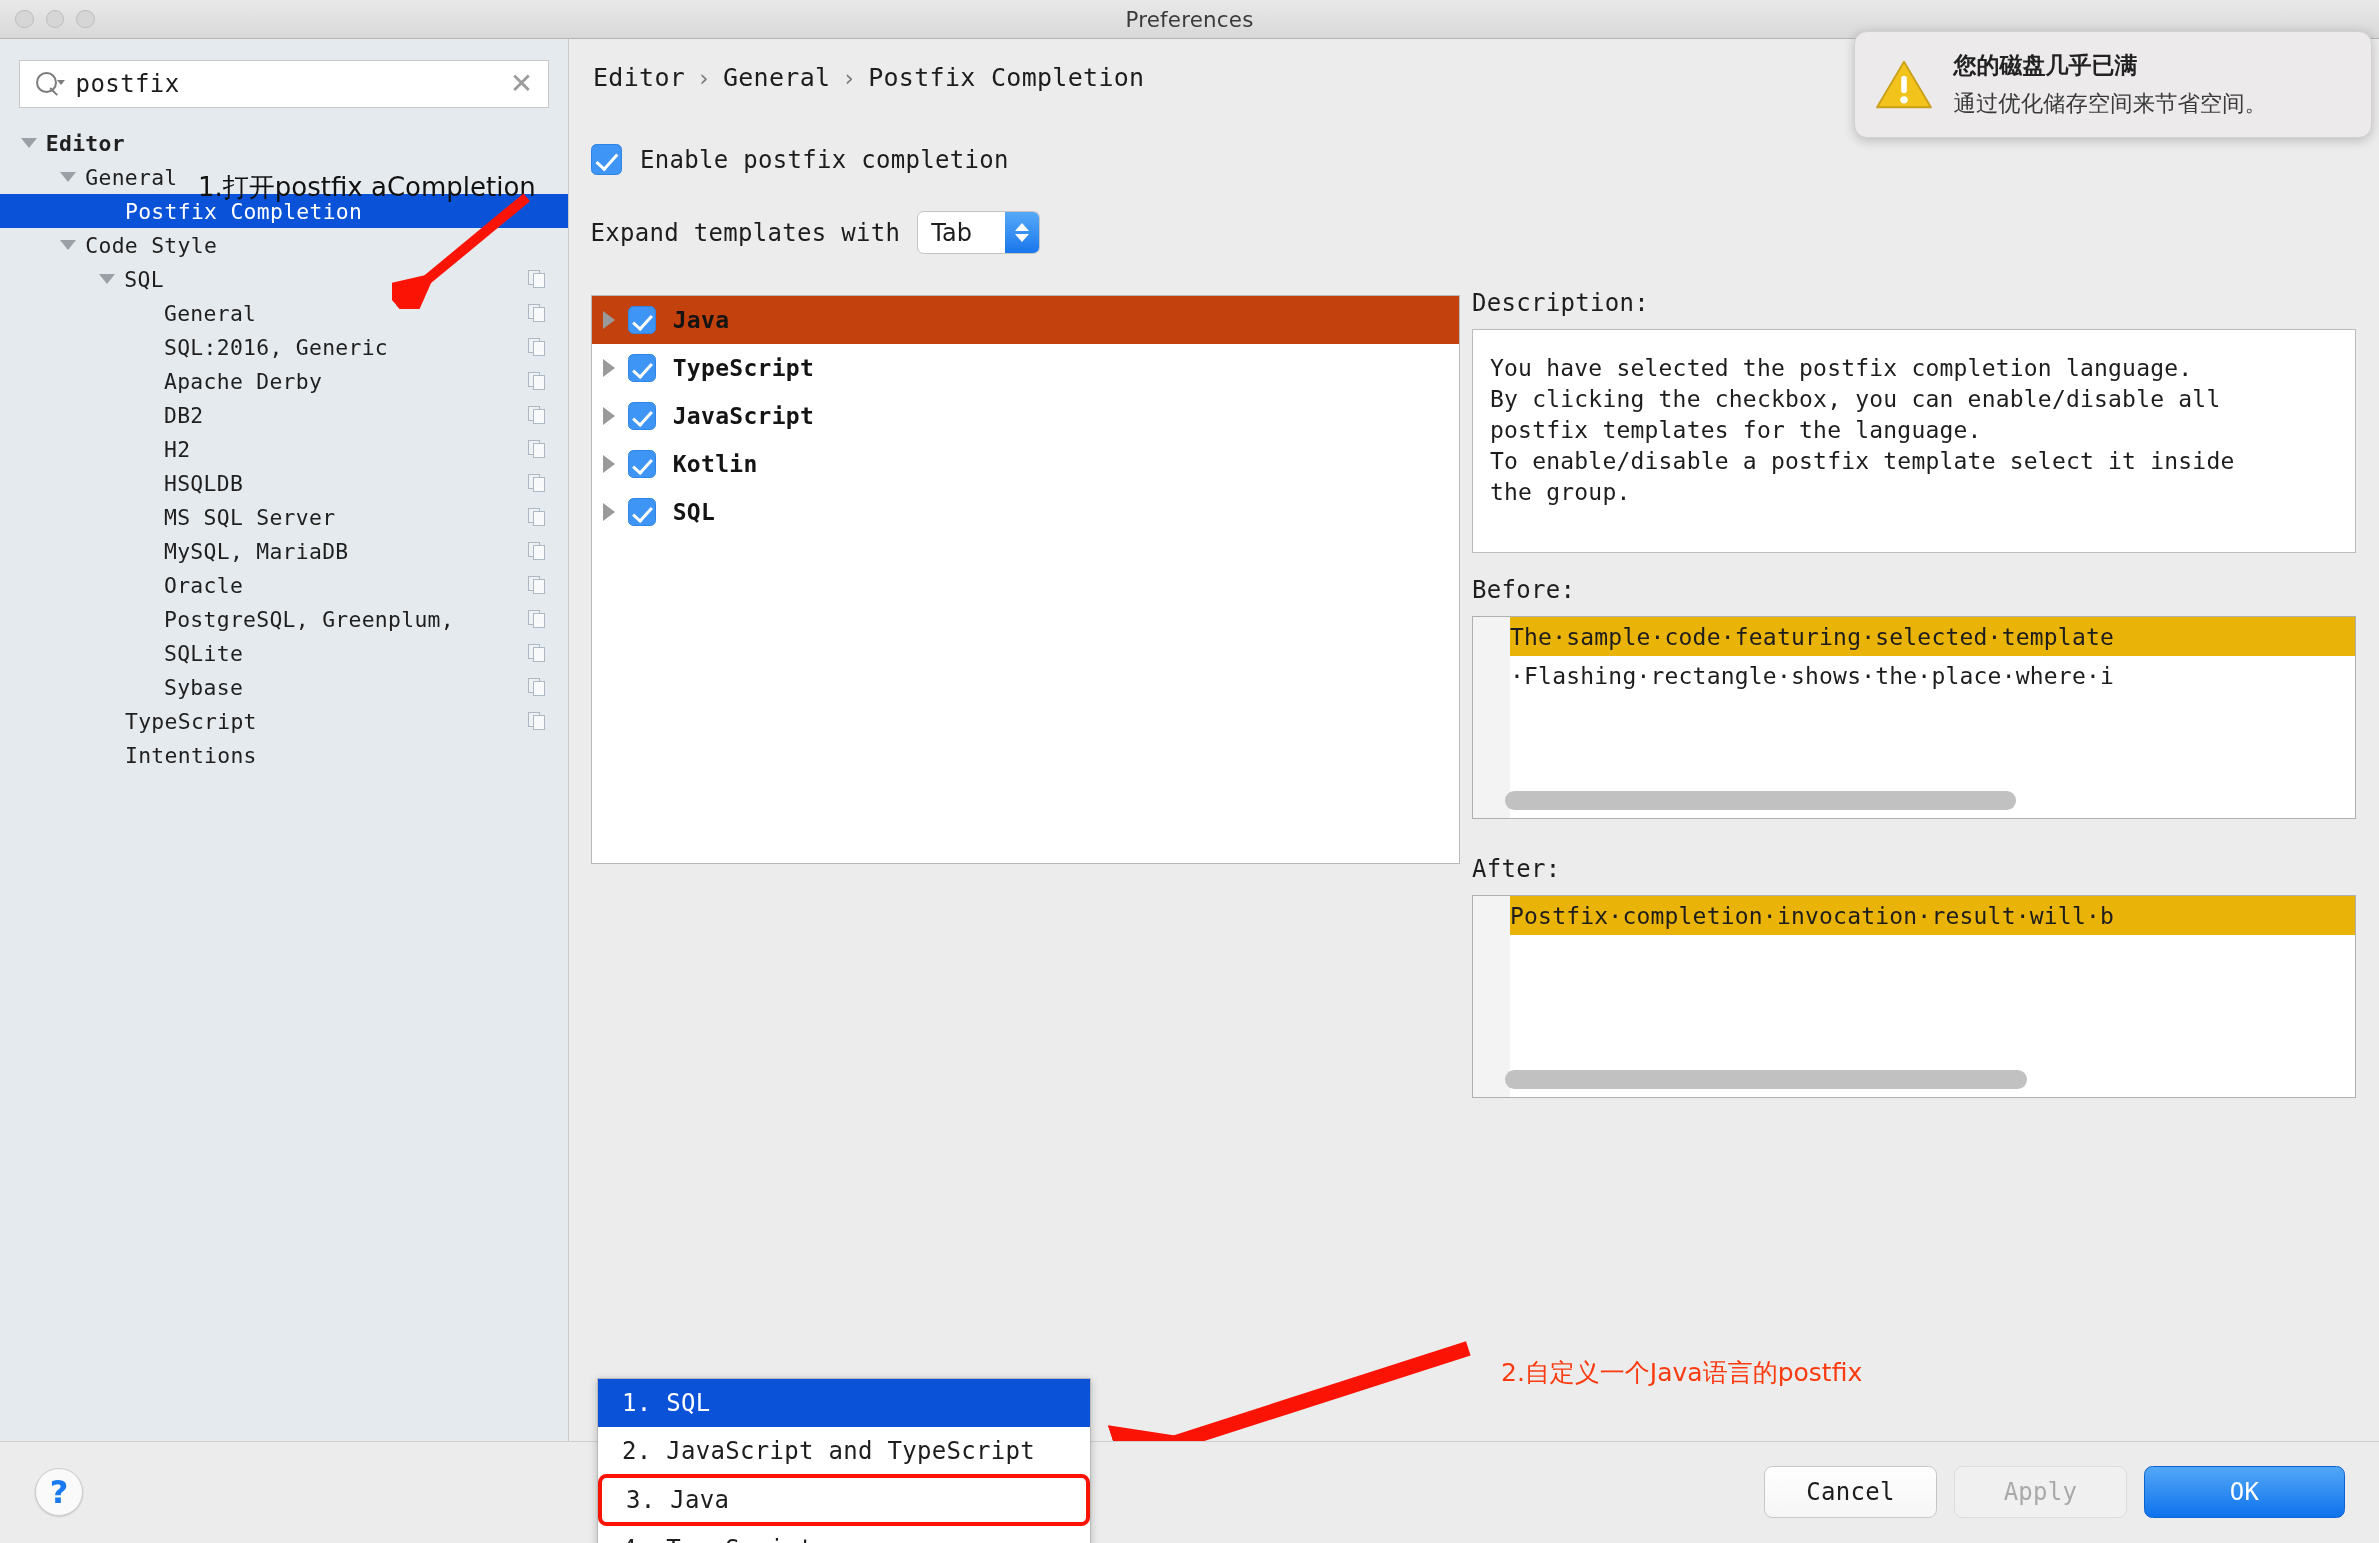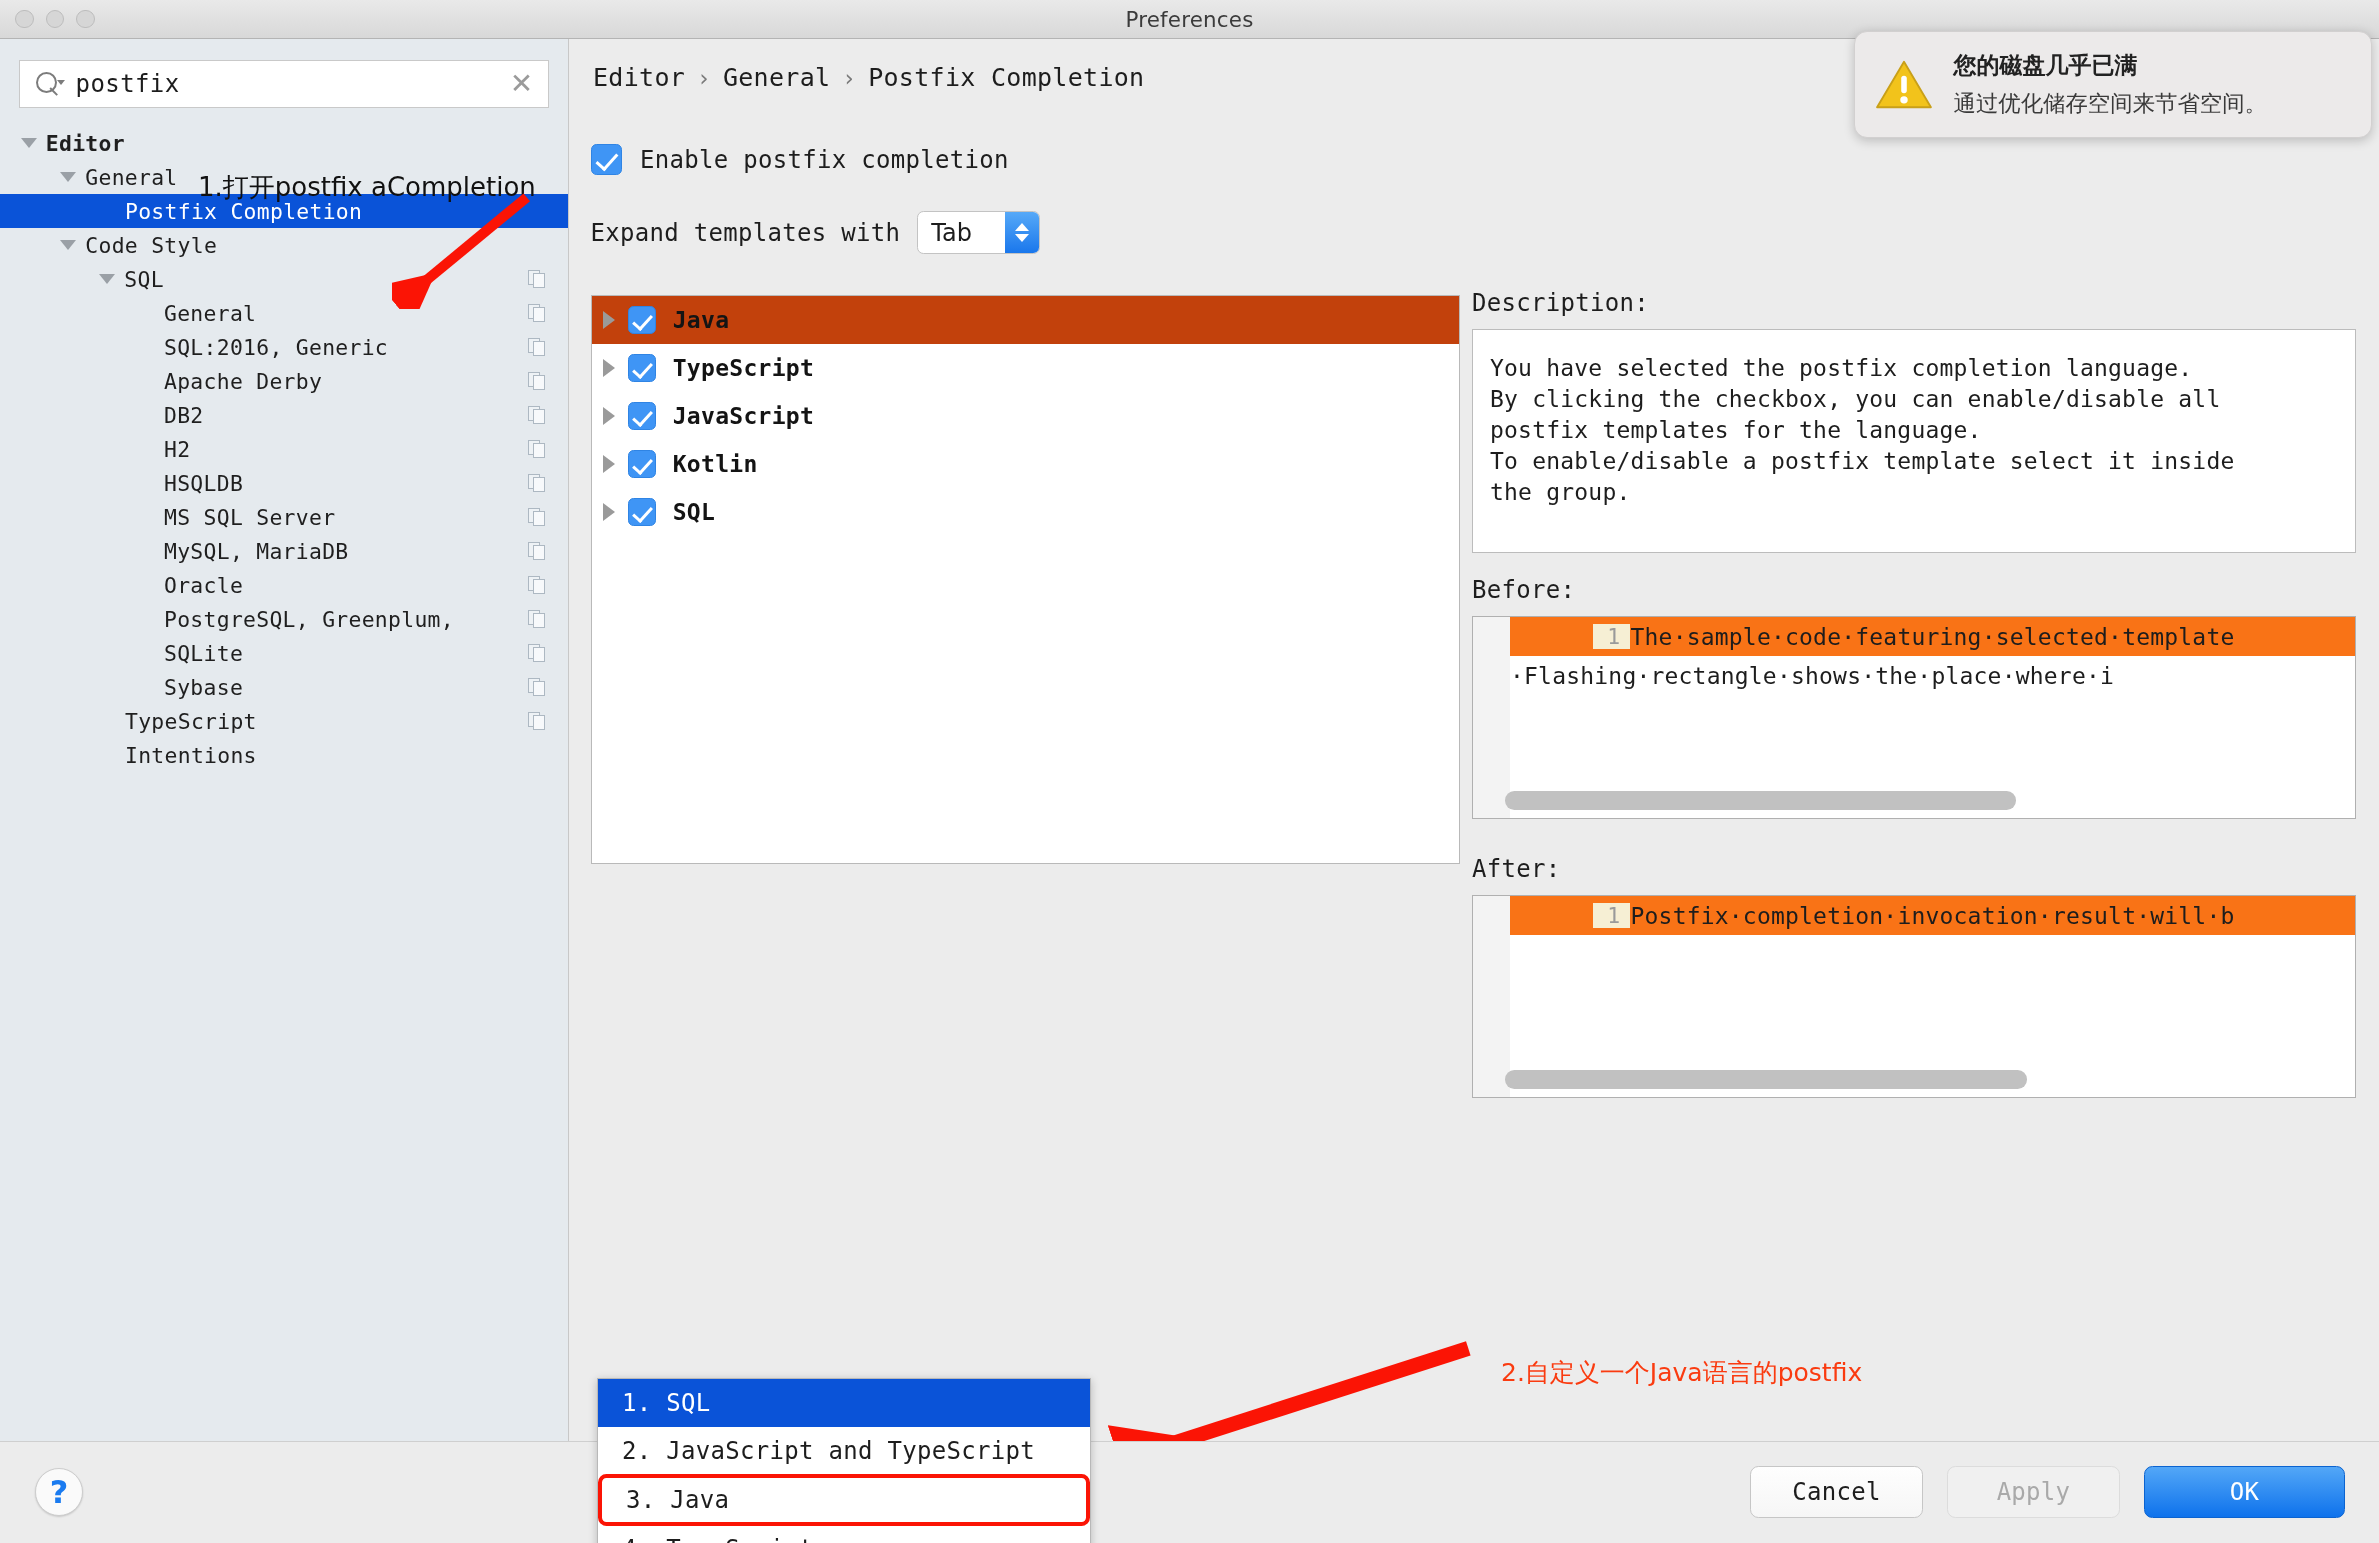"The·sample·code·featuring·selected·templ" .code-row.hl { background: #f97316 -> #eab308; justify-content: center -> none }
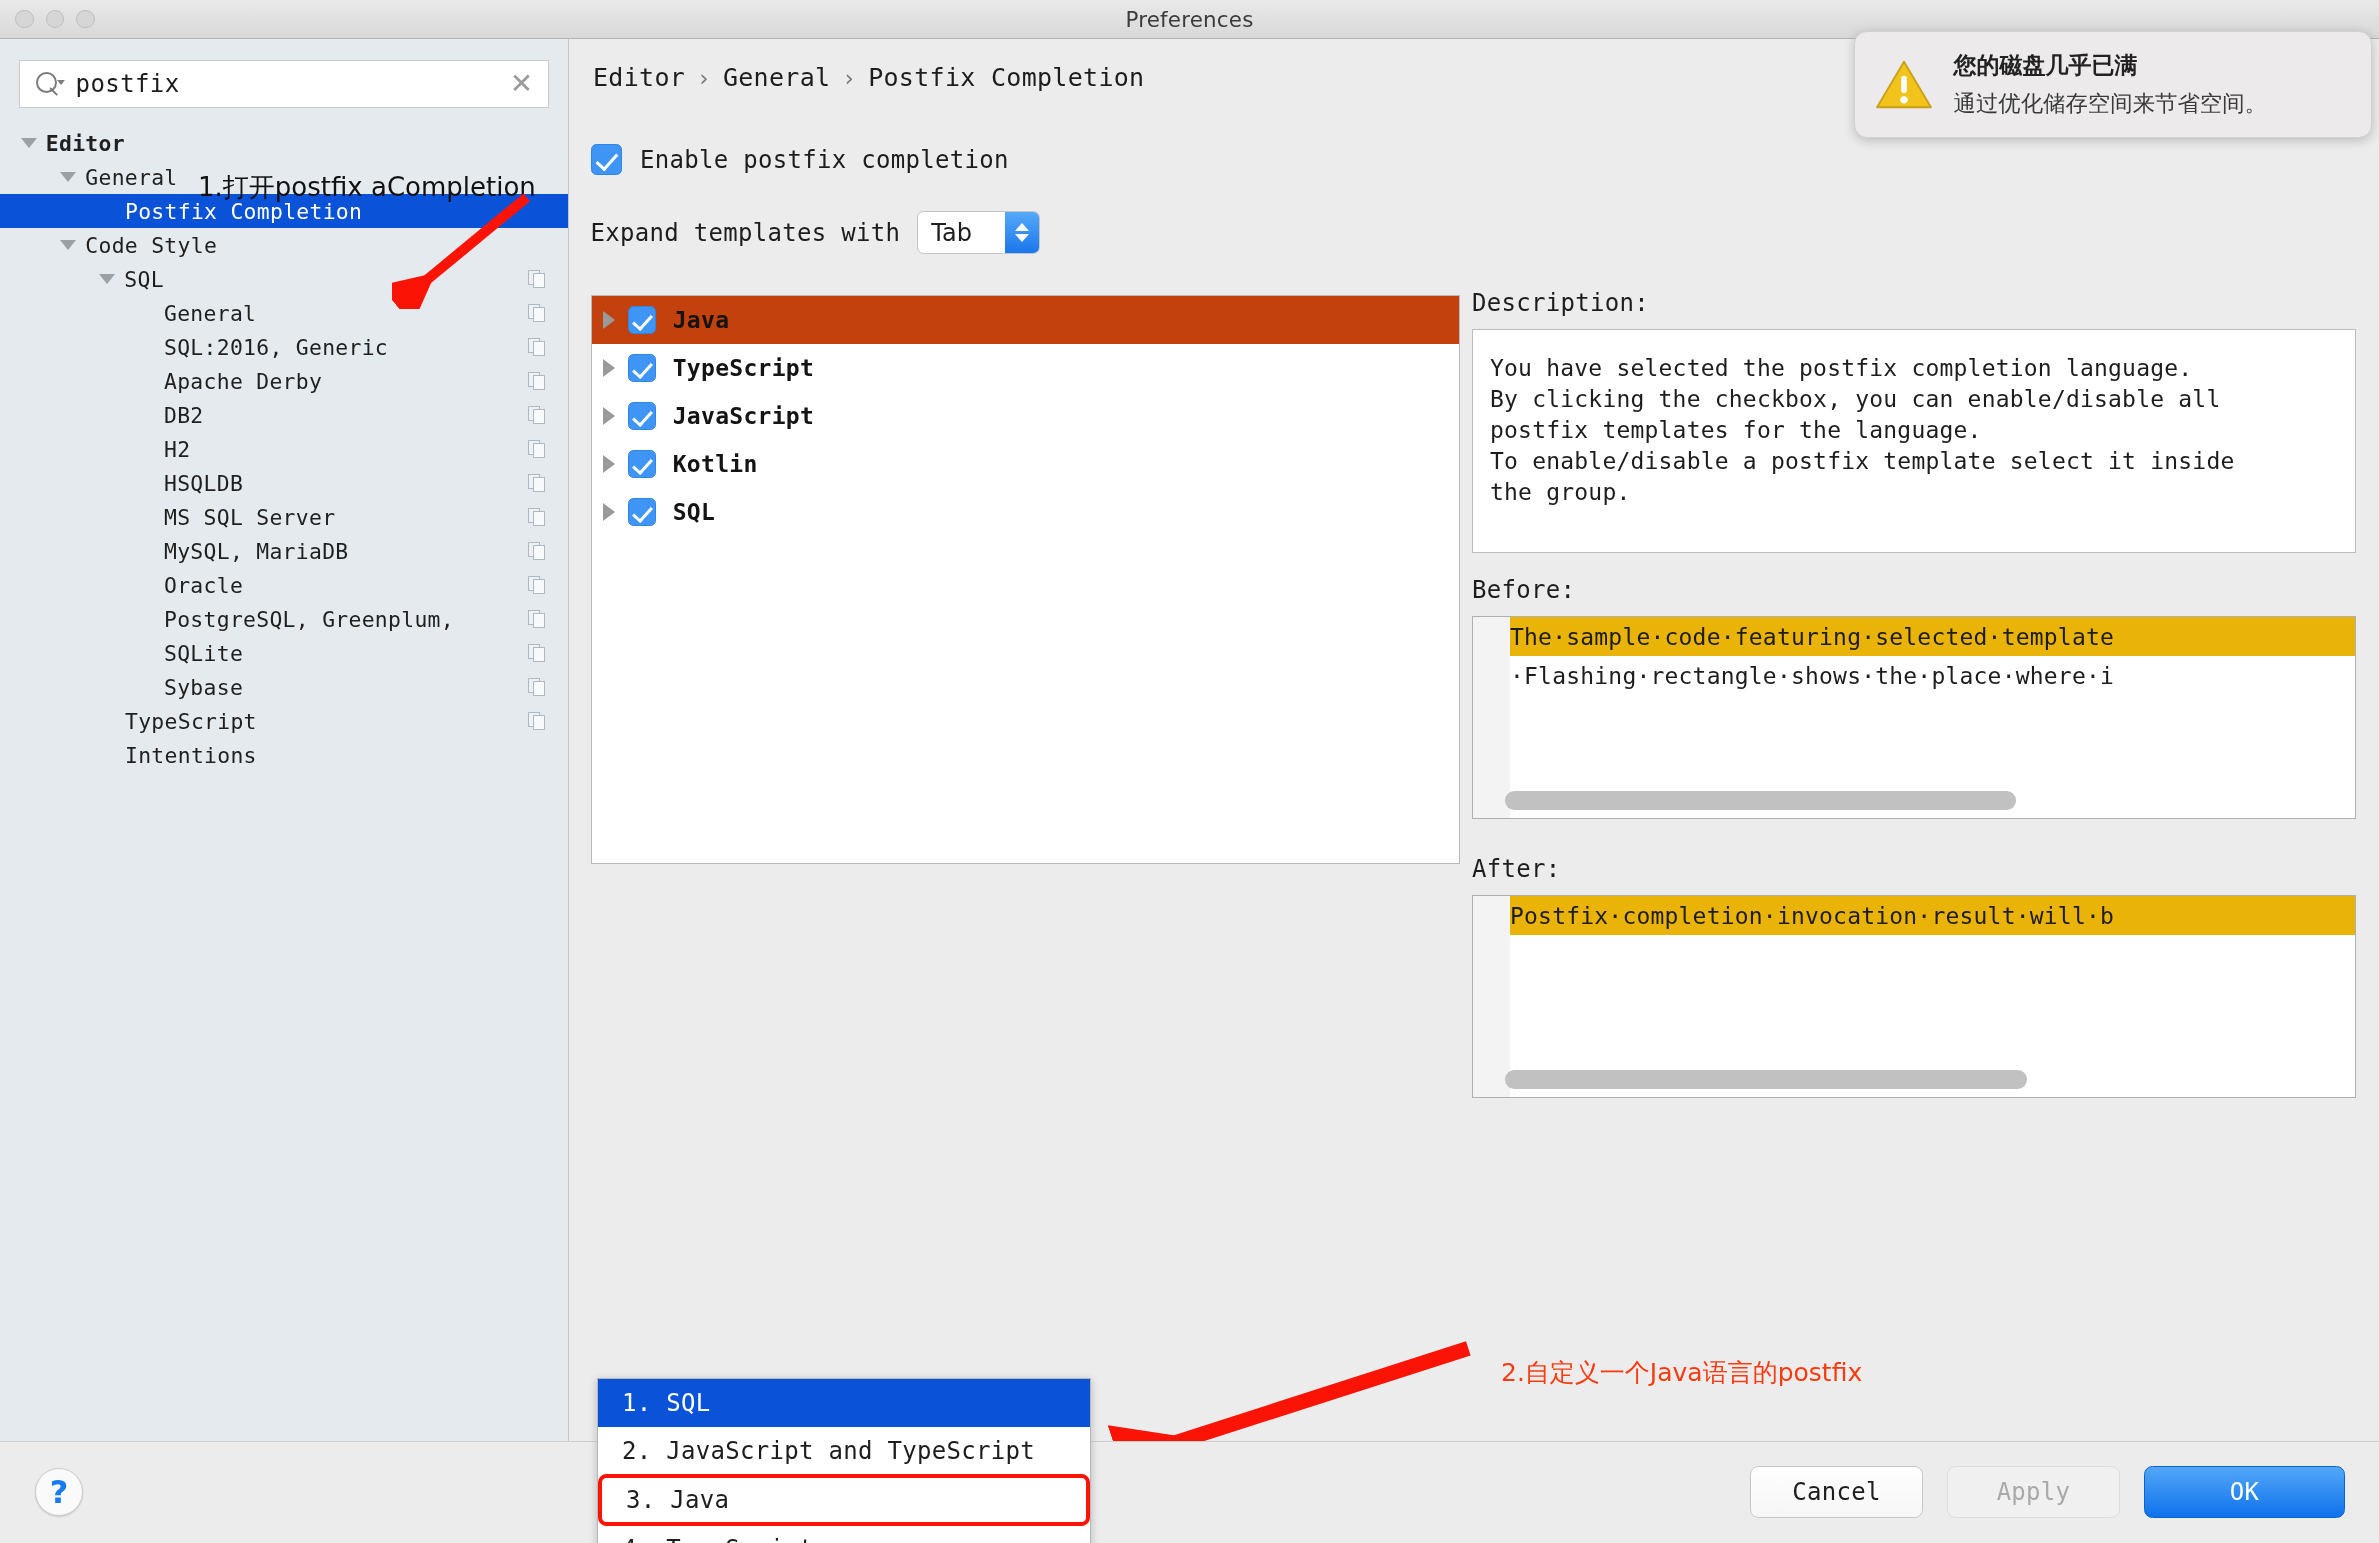"Cancel" .btns { gap: 24px -> 17px }
